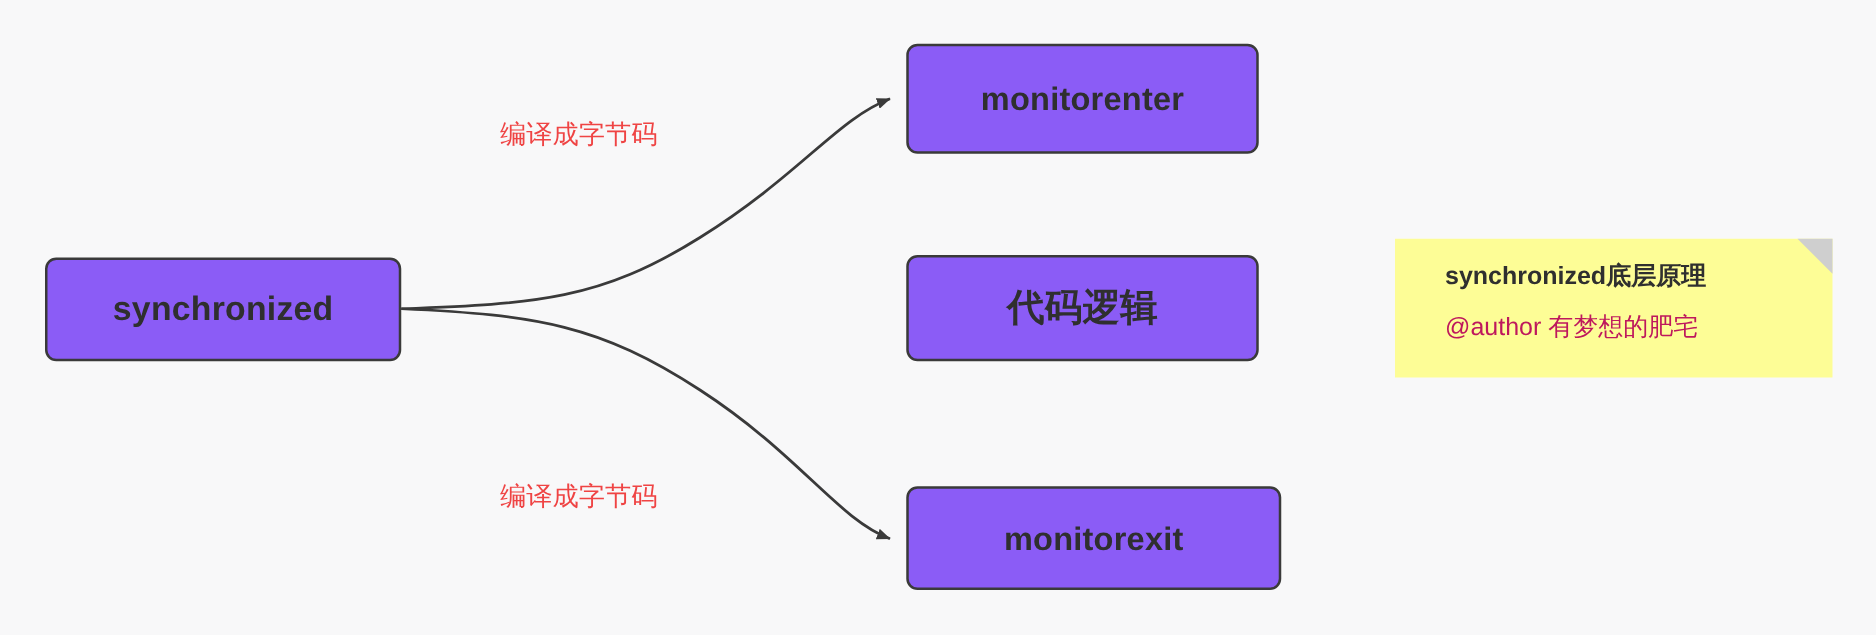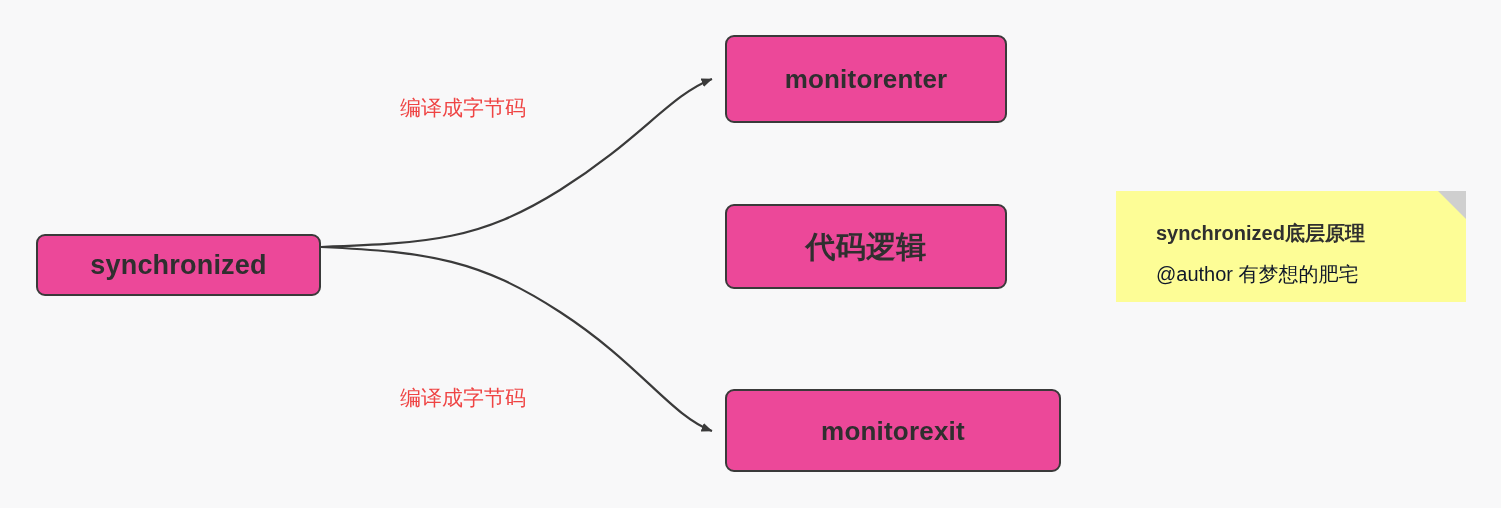"monitorenter" .node { background: #ec4899 -> #8b5cf6 }
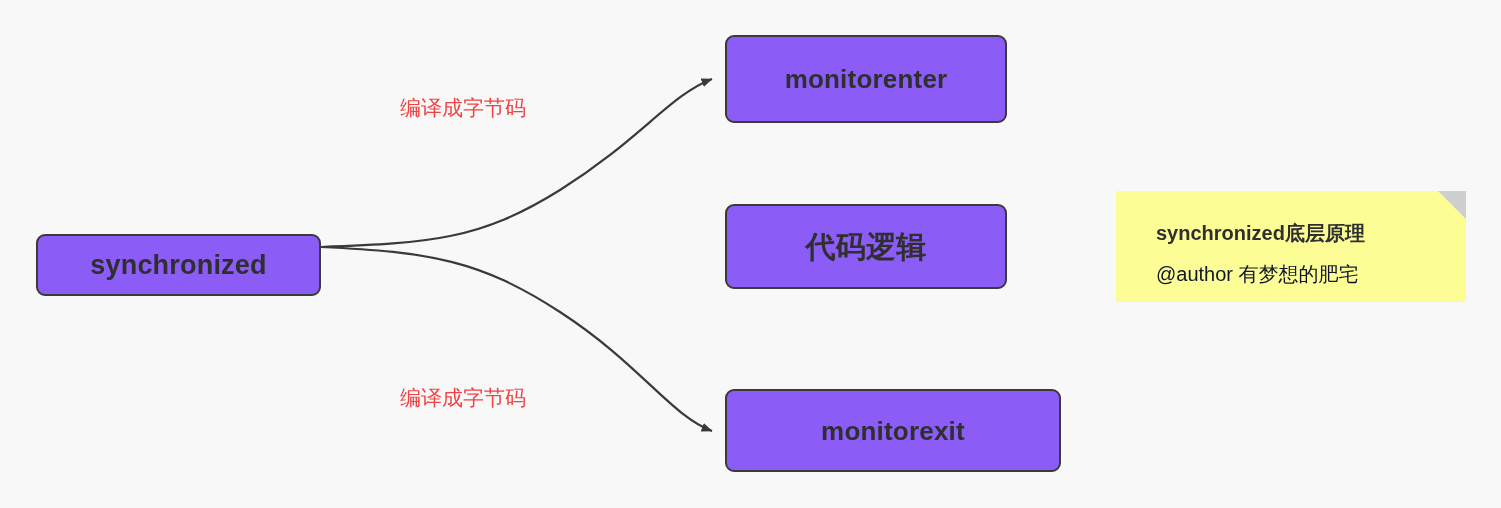"synchronized底层原理" #sticky-note { padding: 32px 0 0 40px -> 20px 0 0 40px }
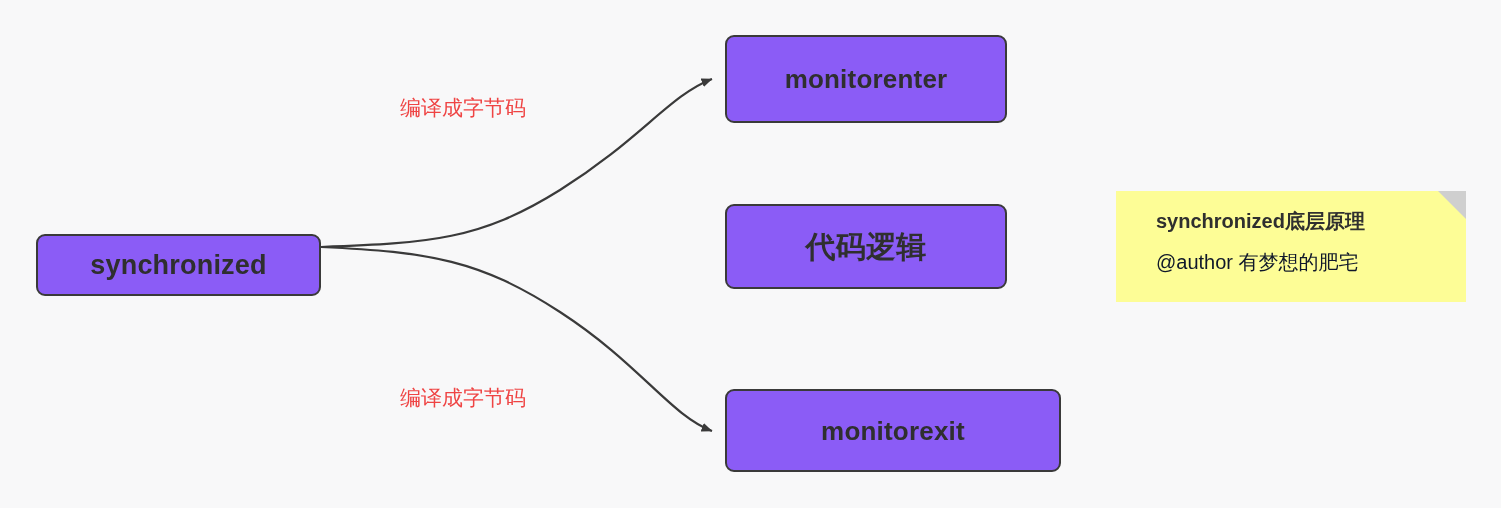"synchronized" #node-root { height: 62px -> 83px; margin-top: 28px -> none }
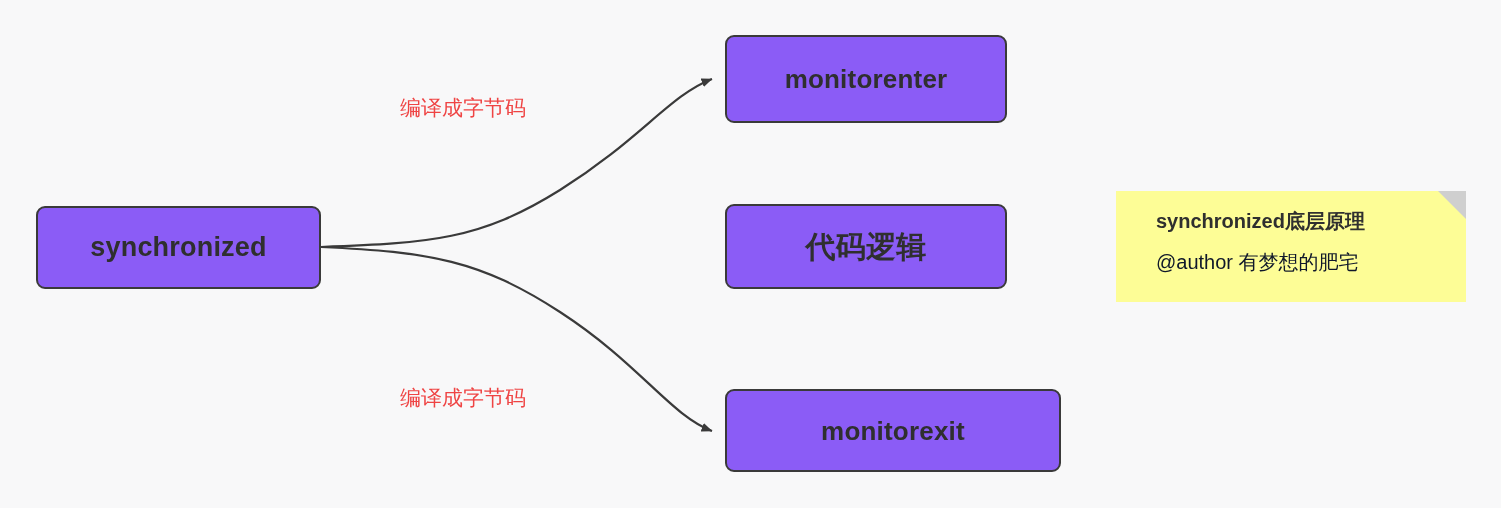"@author 有梦想的肥宅" #sticky-note-author { color: #0f172a -> #be185d }
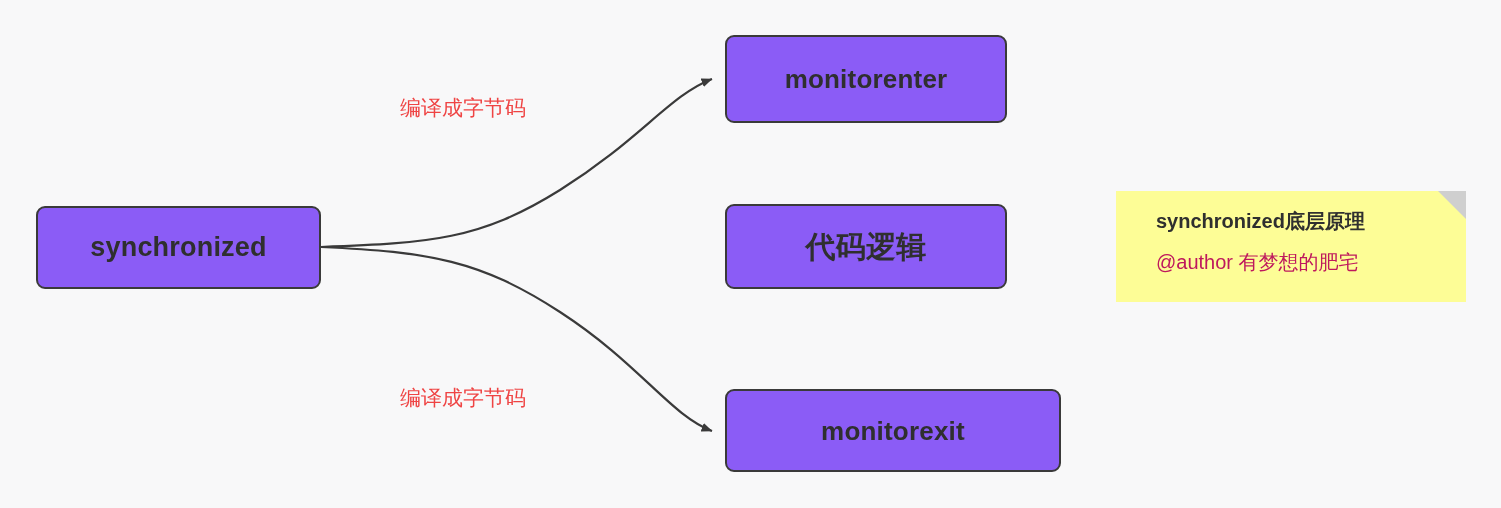"monitorexit" #node-monitorexit { width: 336px -> 300px }
